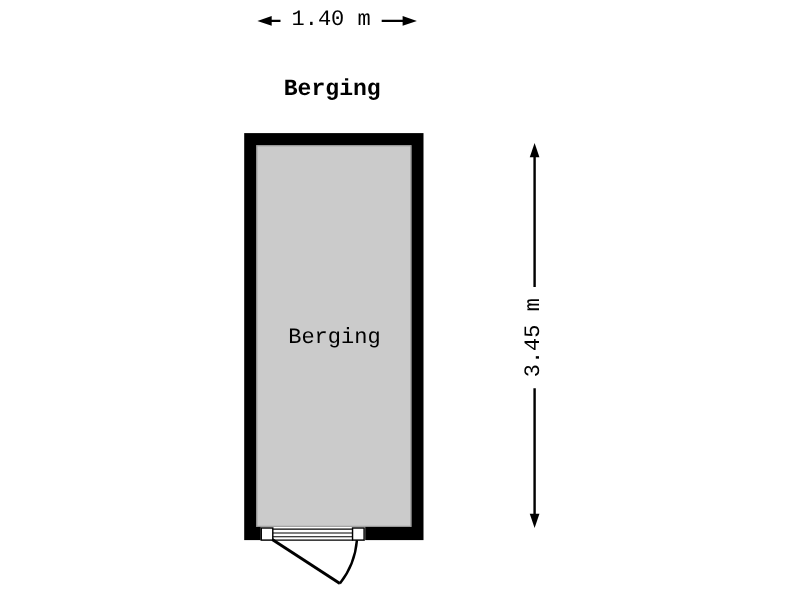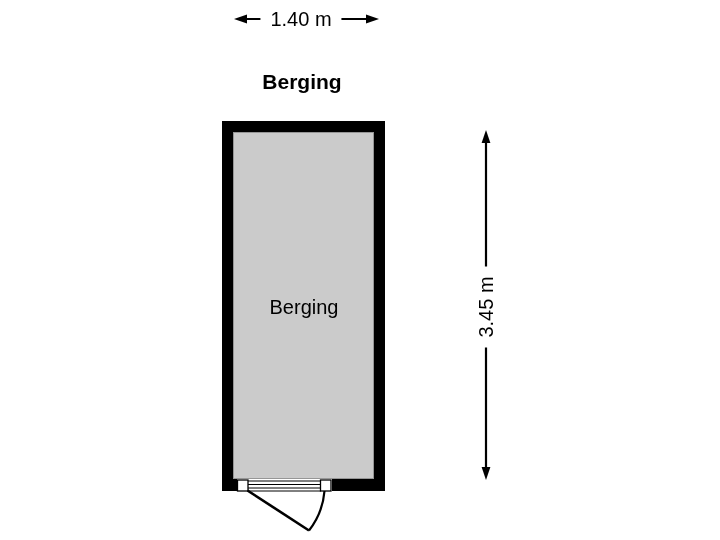"1.40 m" #canvas { font-family: Liberation Sans, sans-serif -> Liberation Mono, monospace }
